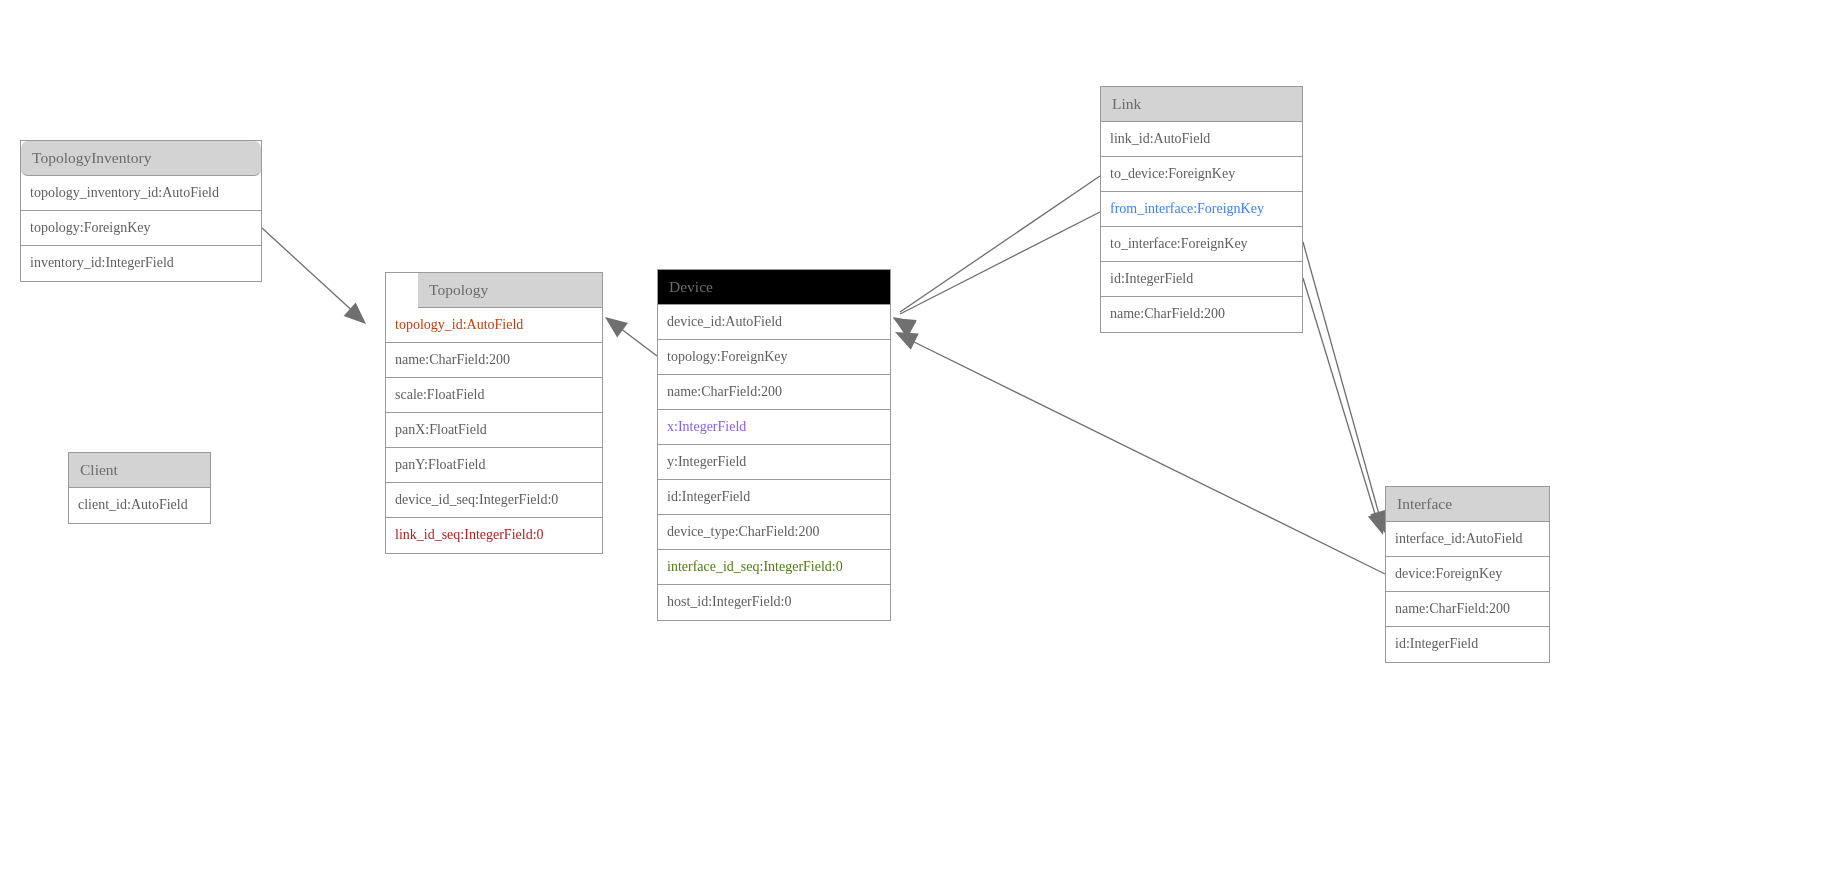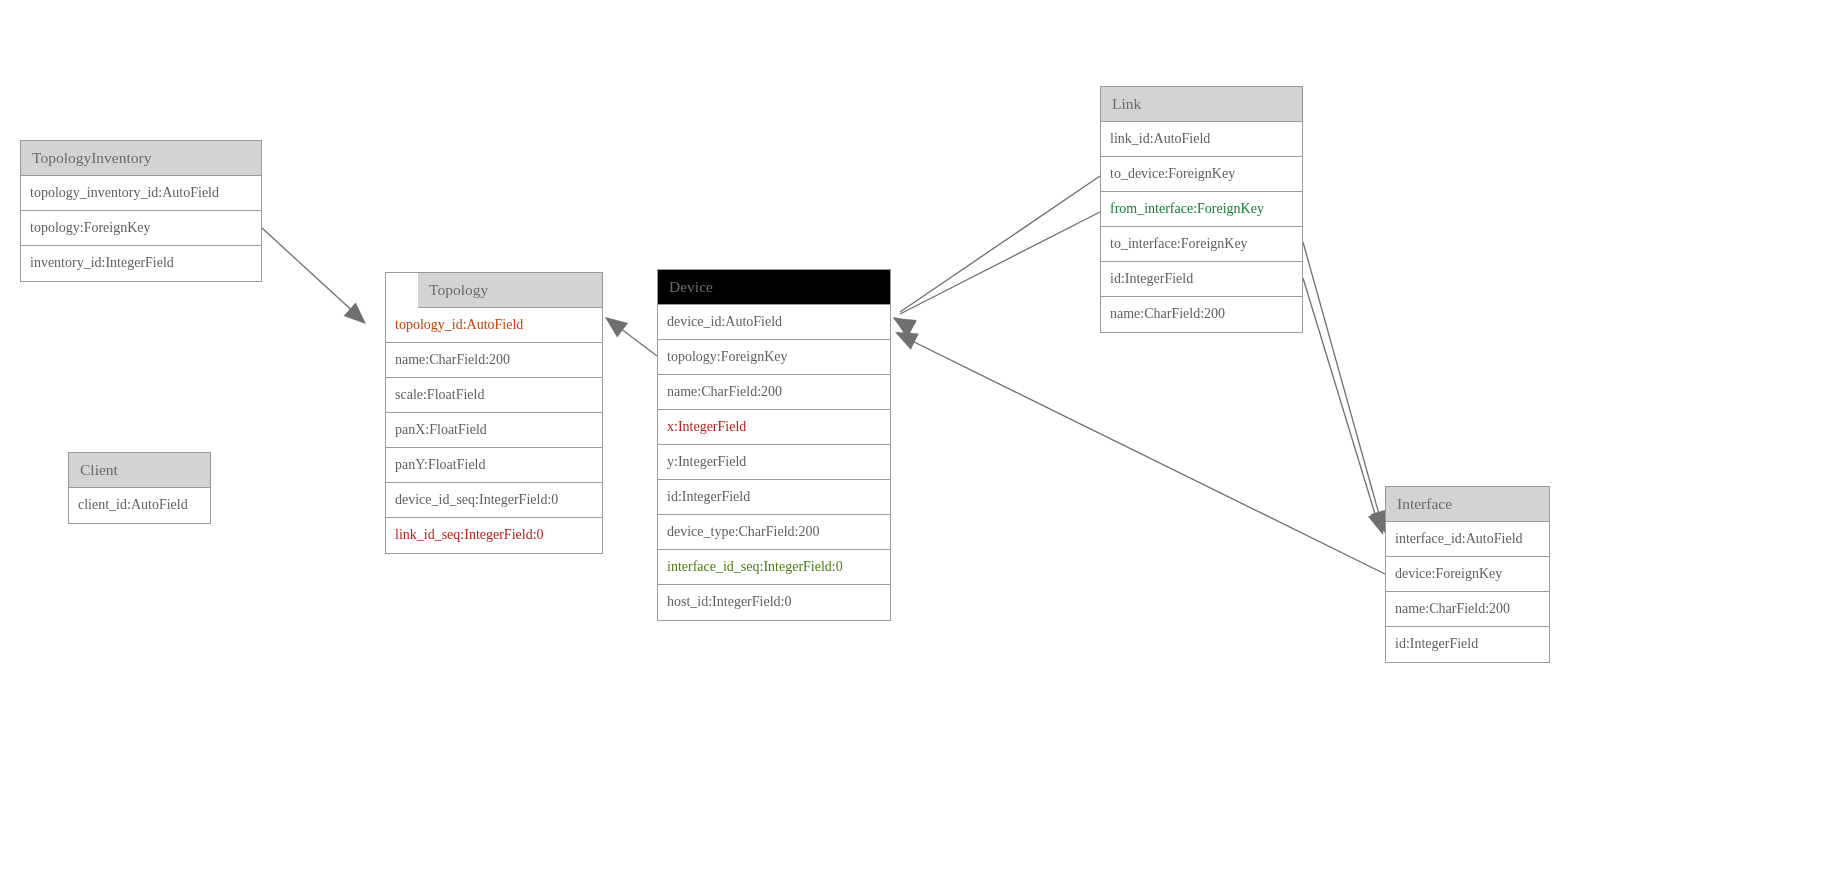"TopologyInventory" div.entity-header { border-radius: none -> 7px }
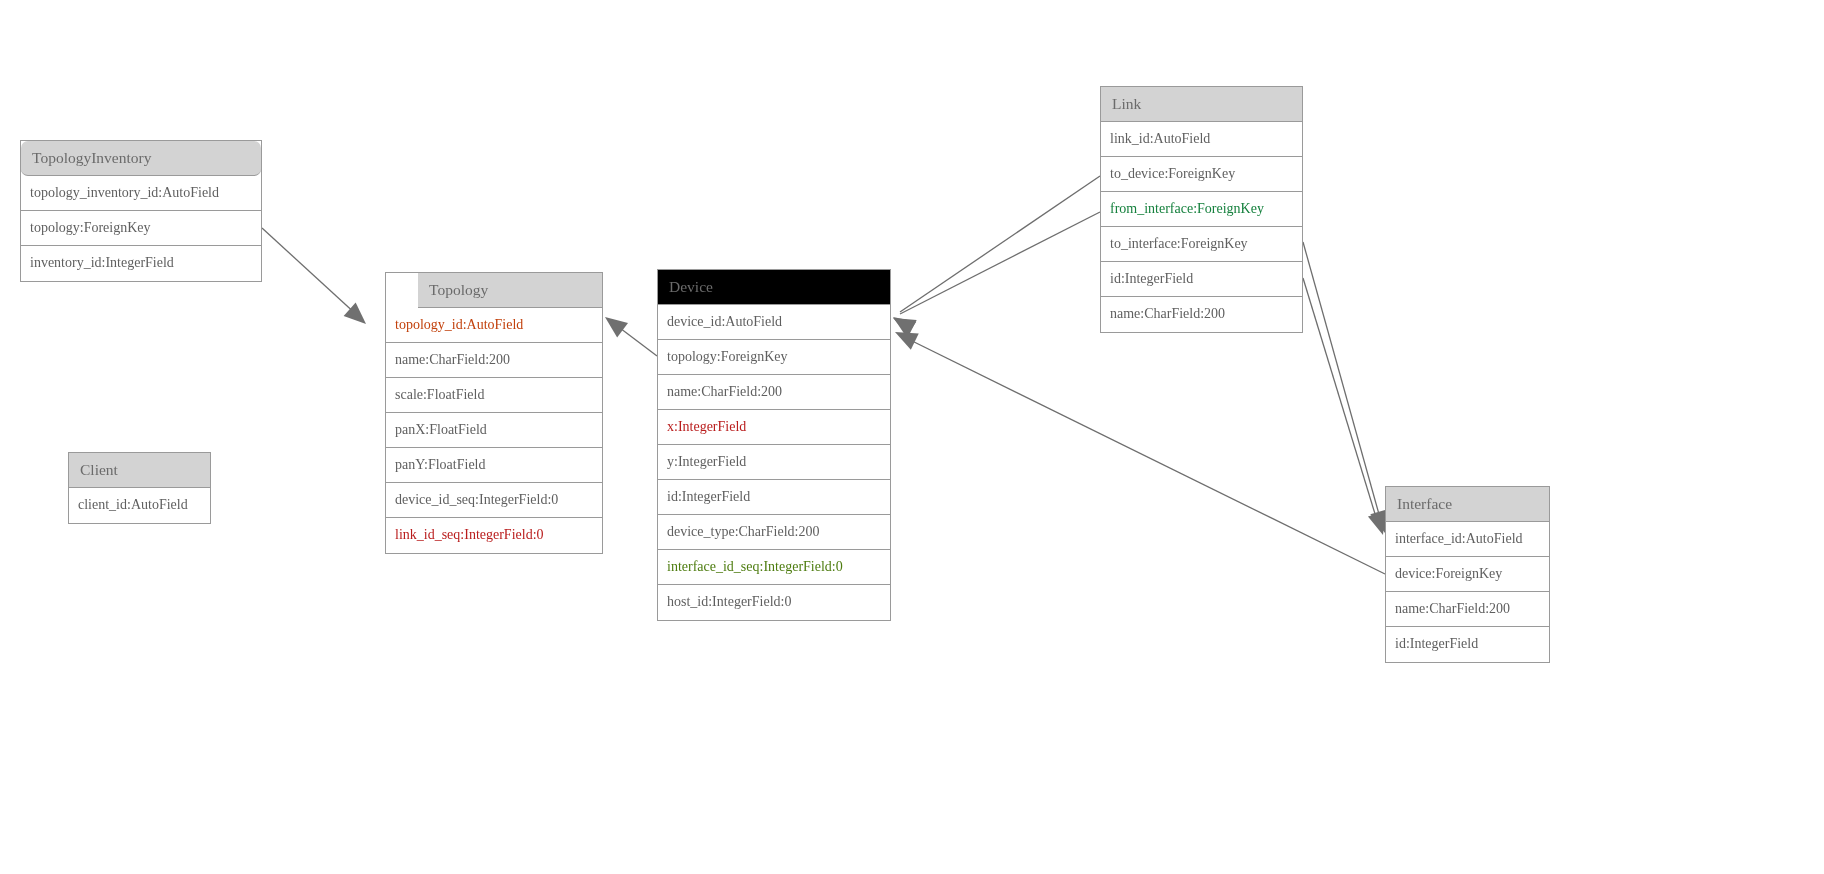"from_interface:ForeignKey" div.entity-field { color: #15803d -> #3b82f6 }
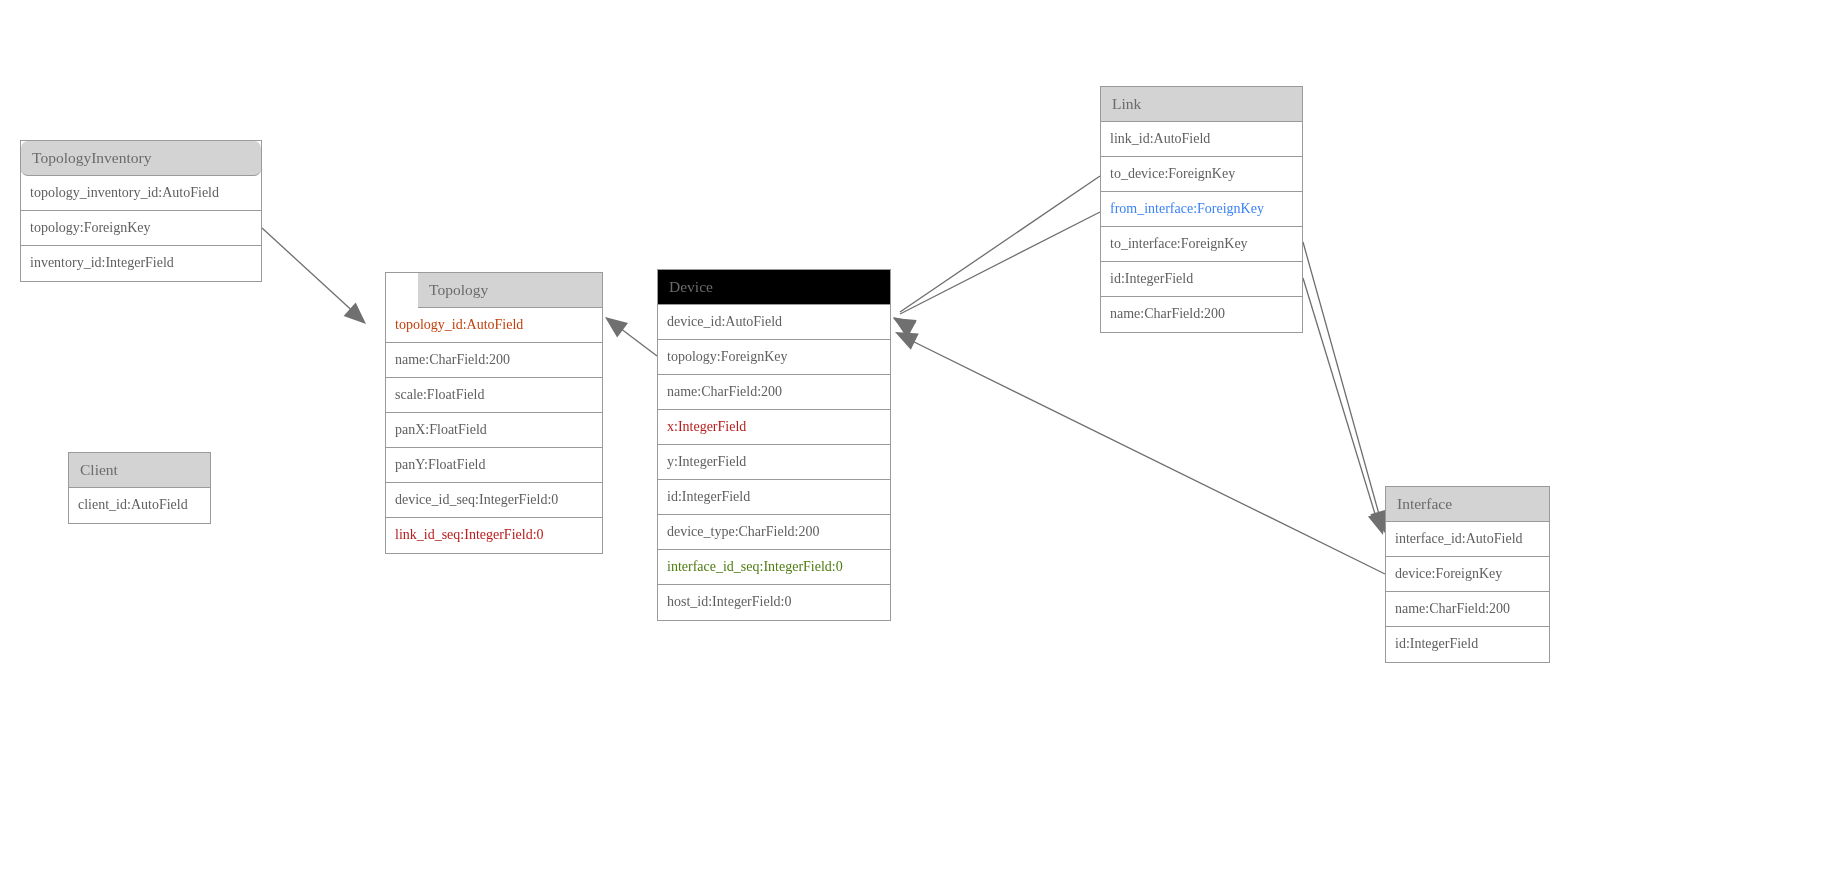"x:IntegerField" div.entity-field { color: #b91c1c -> #8b5cf6 }
